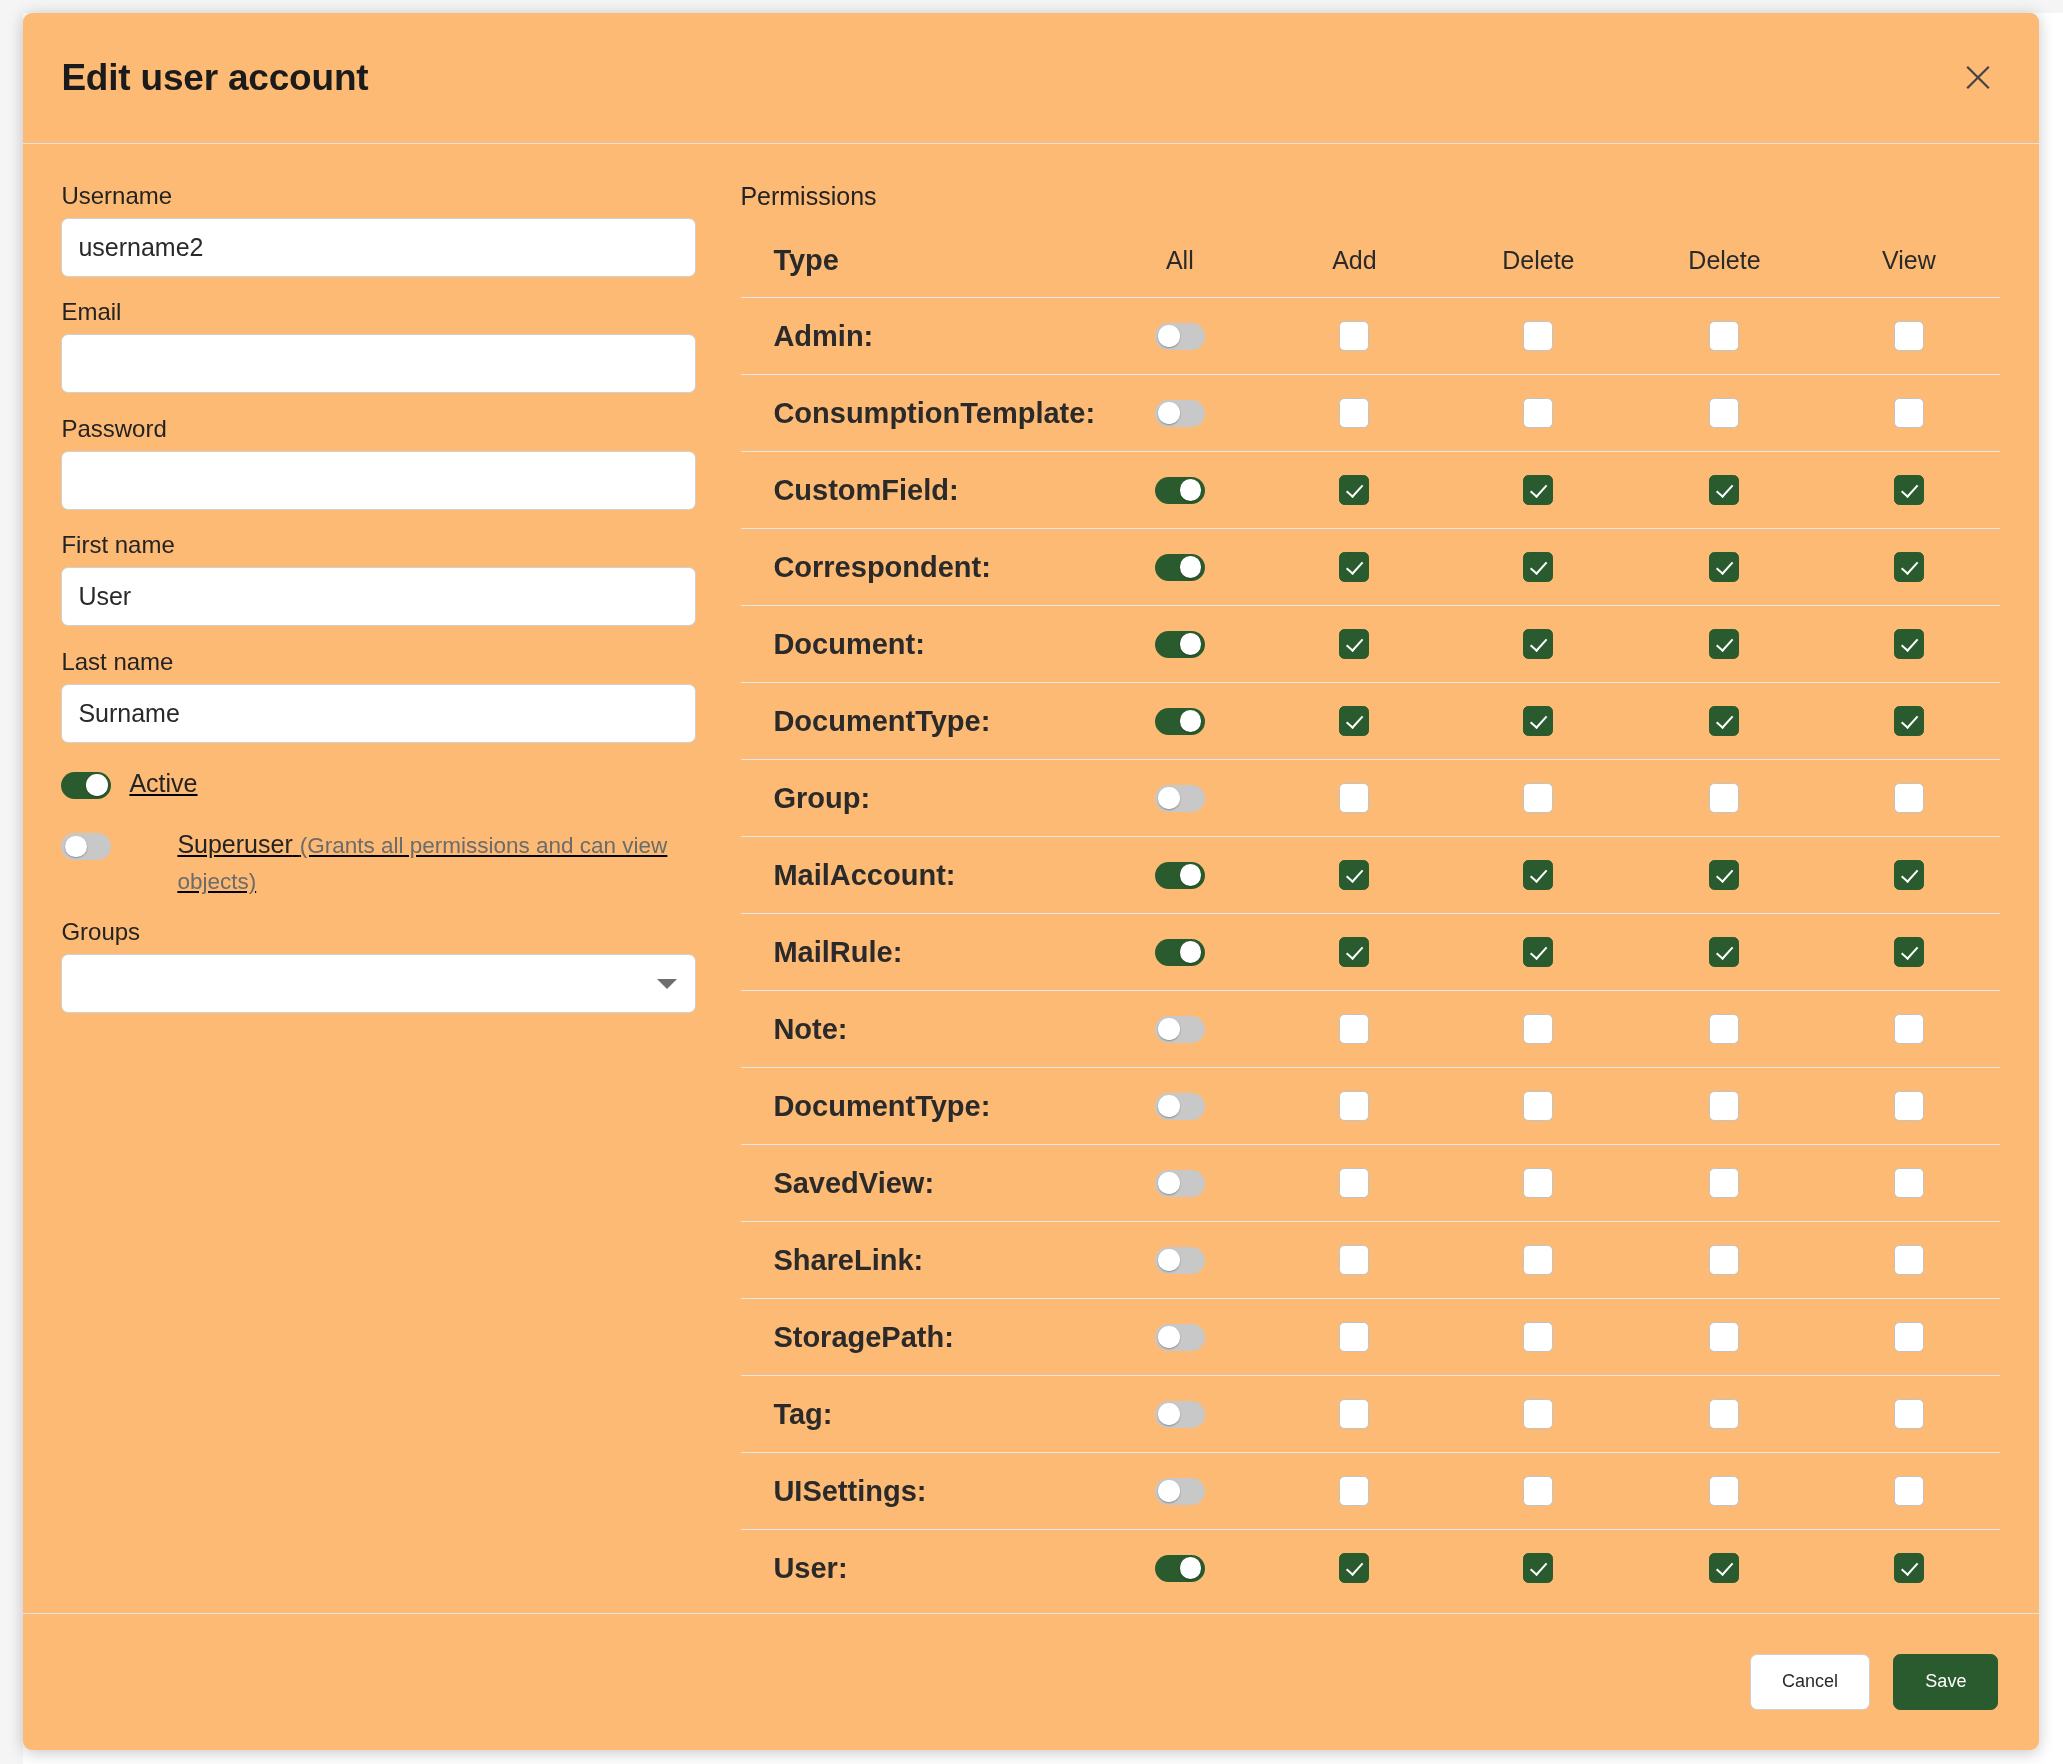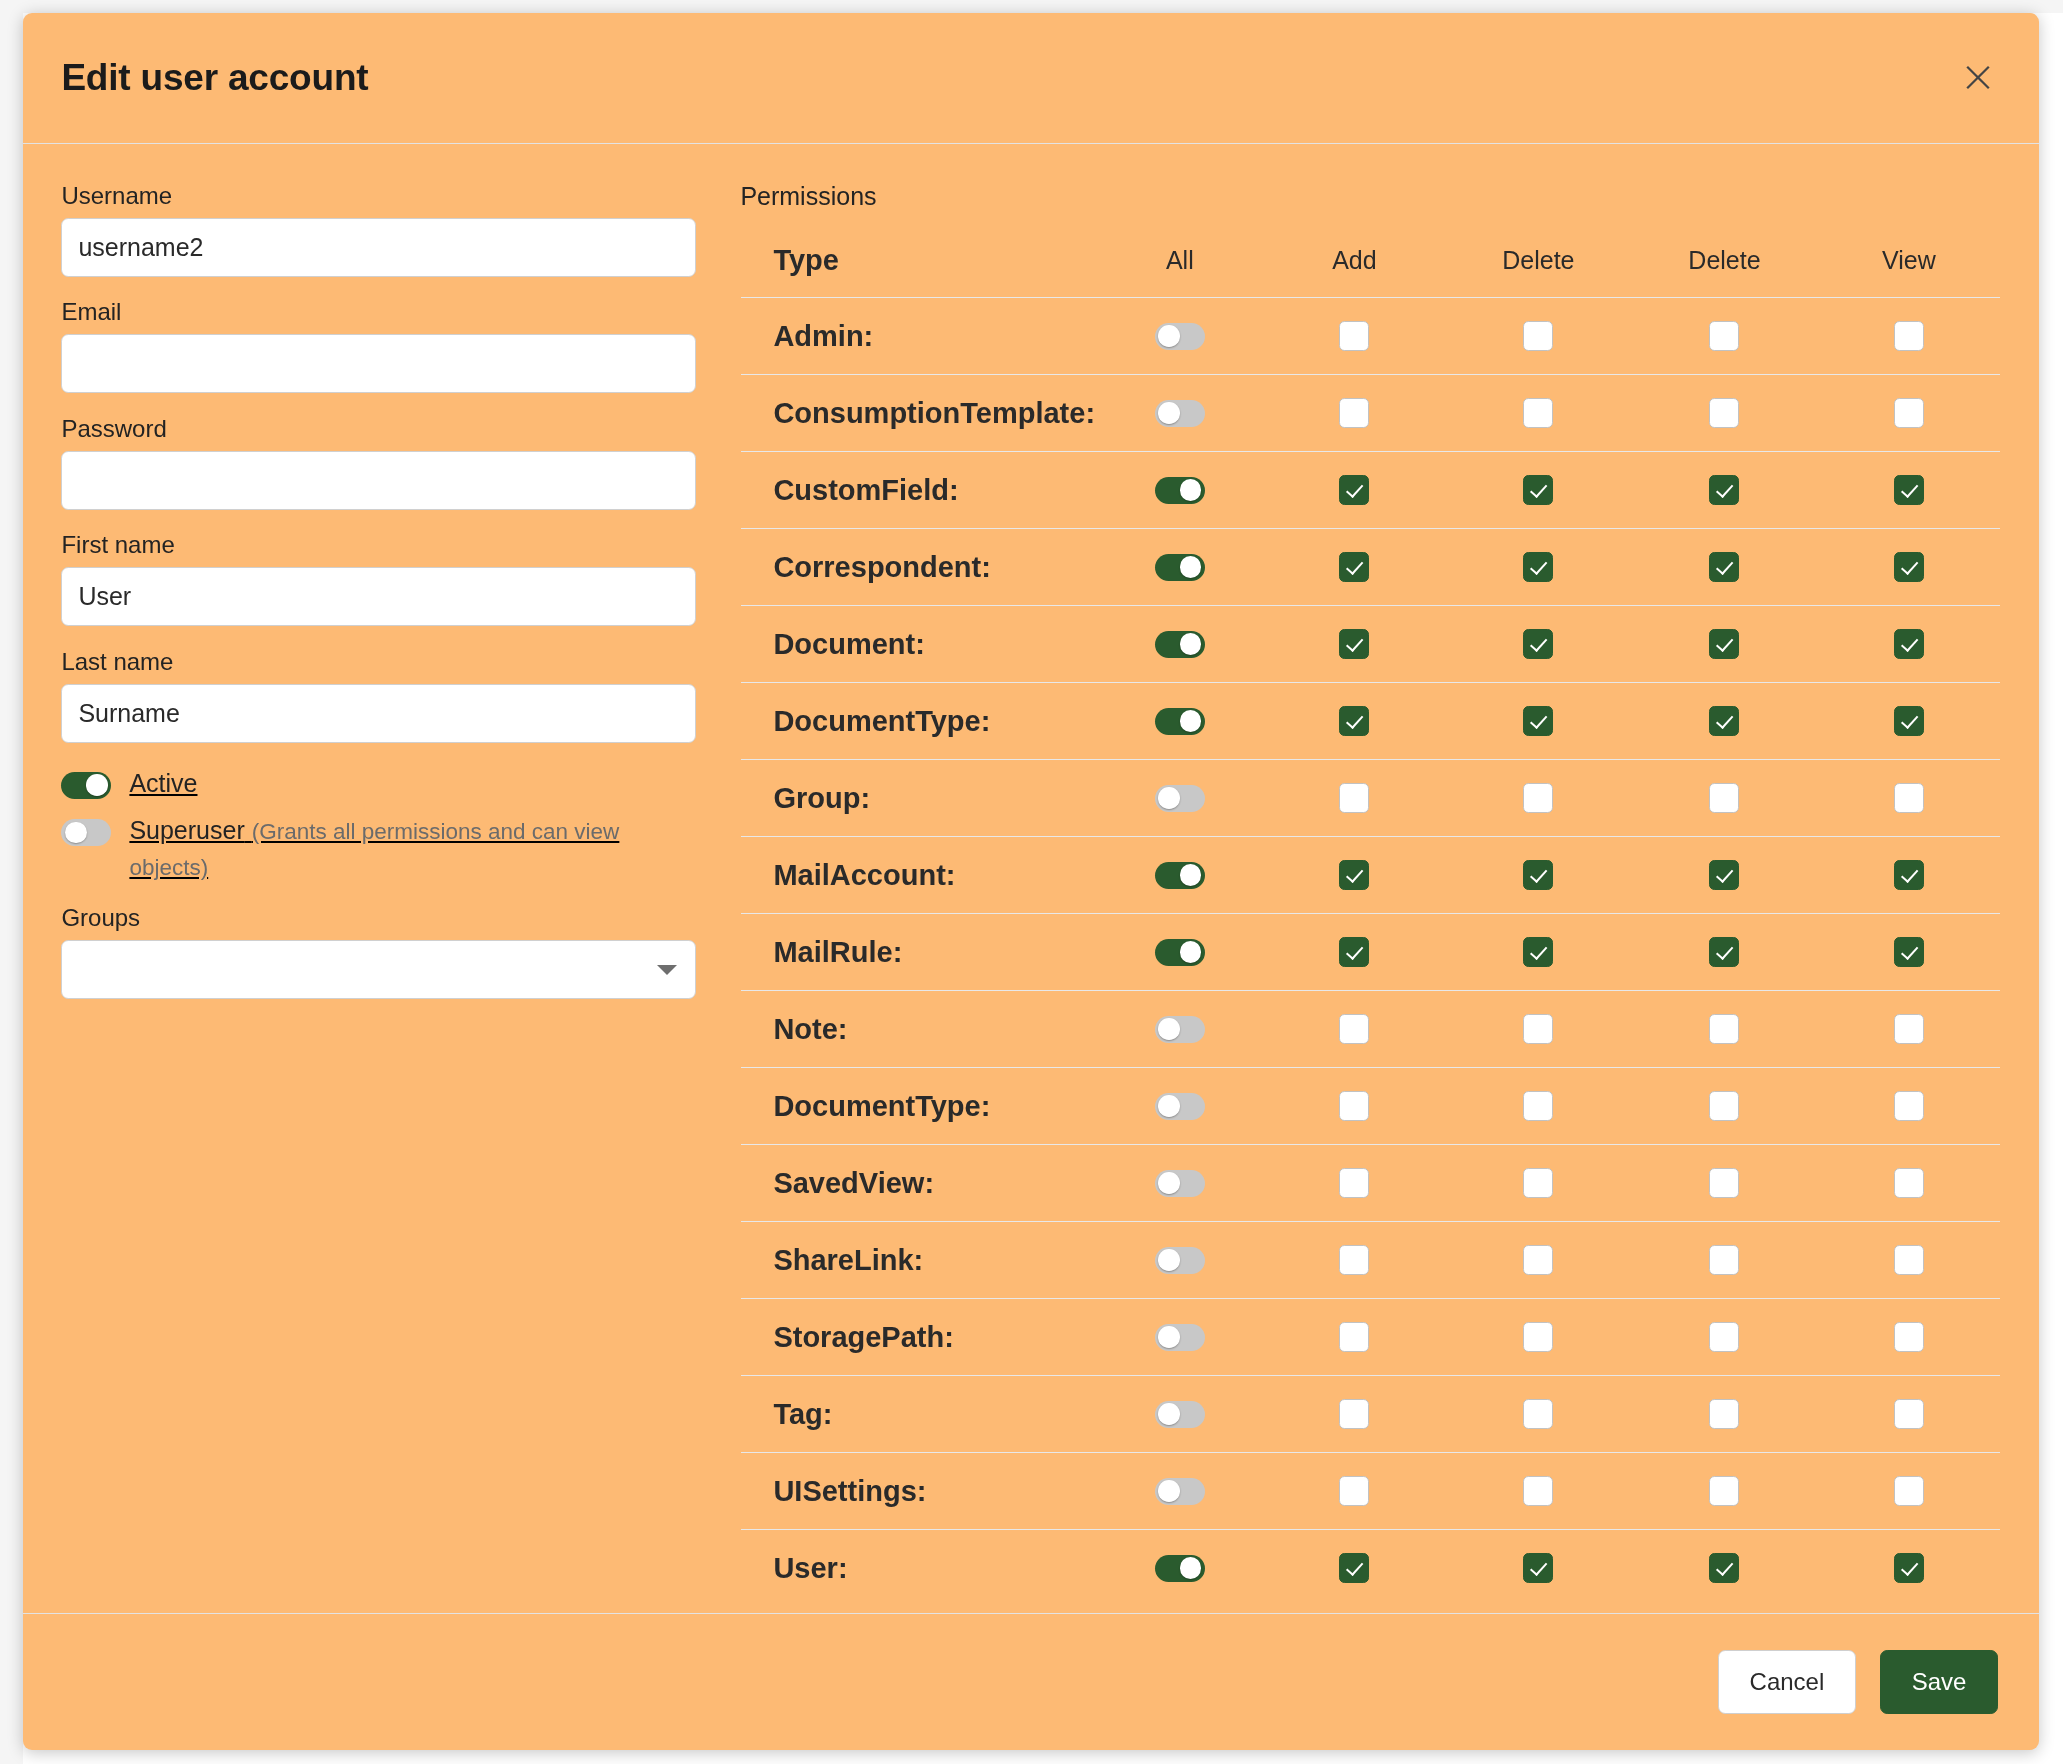"Superuser (Grants all permissions and" .toggle-row.second { gap: none -> 48px; margin-top: 11px -> 25px }
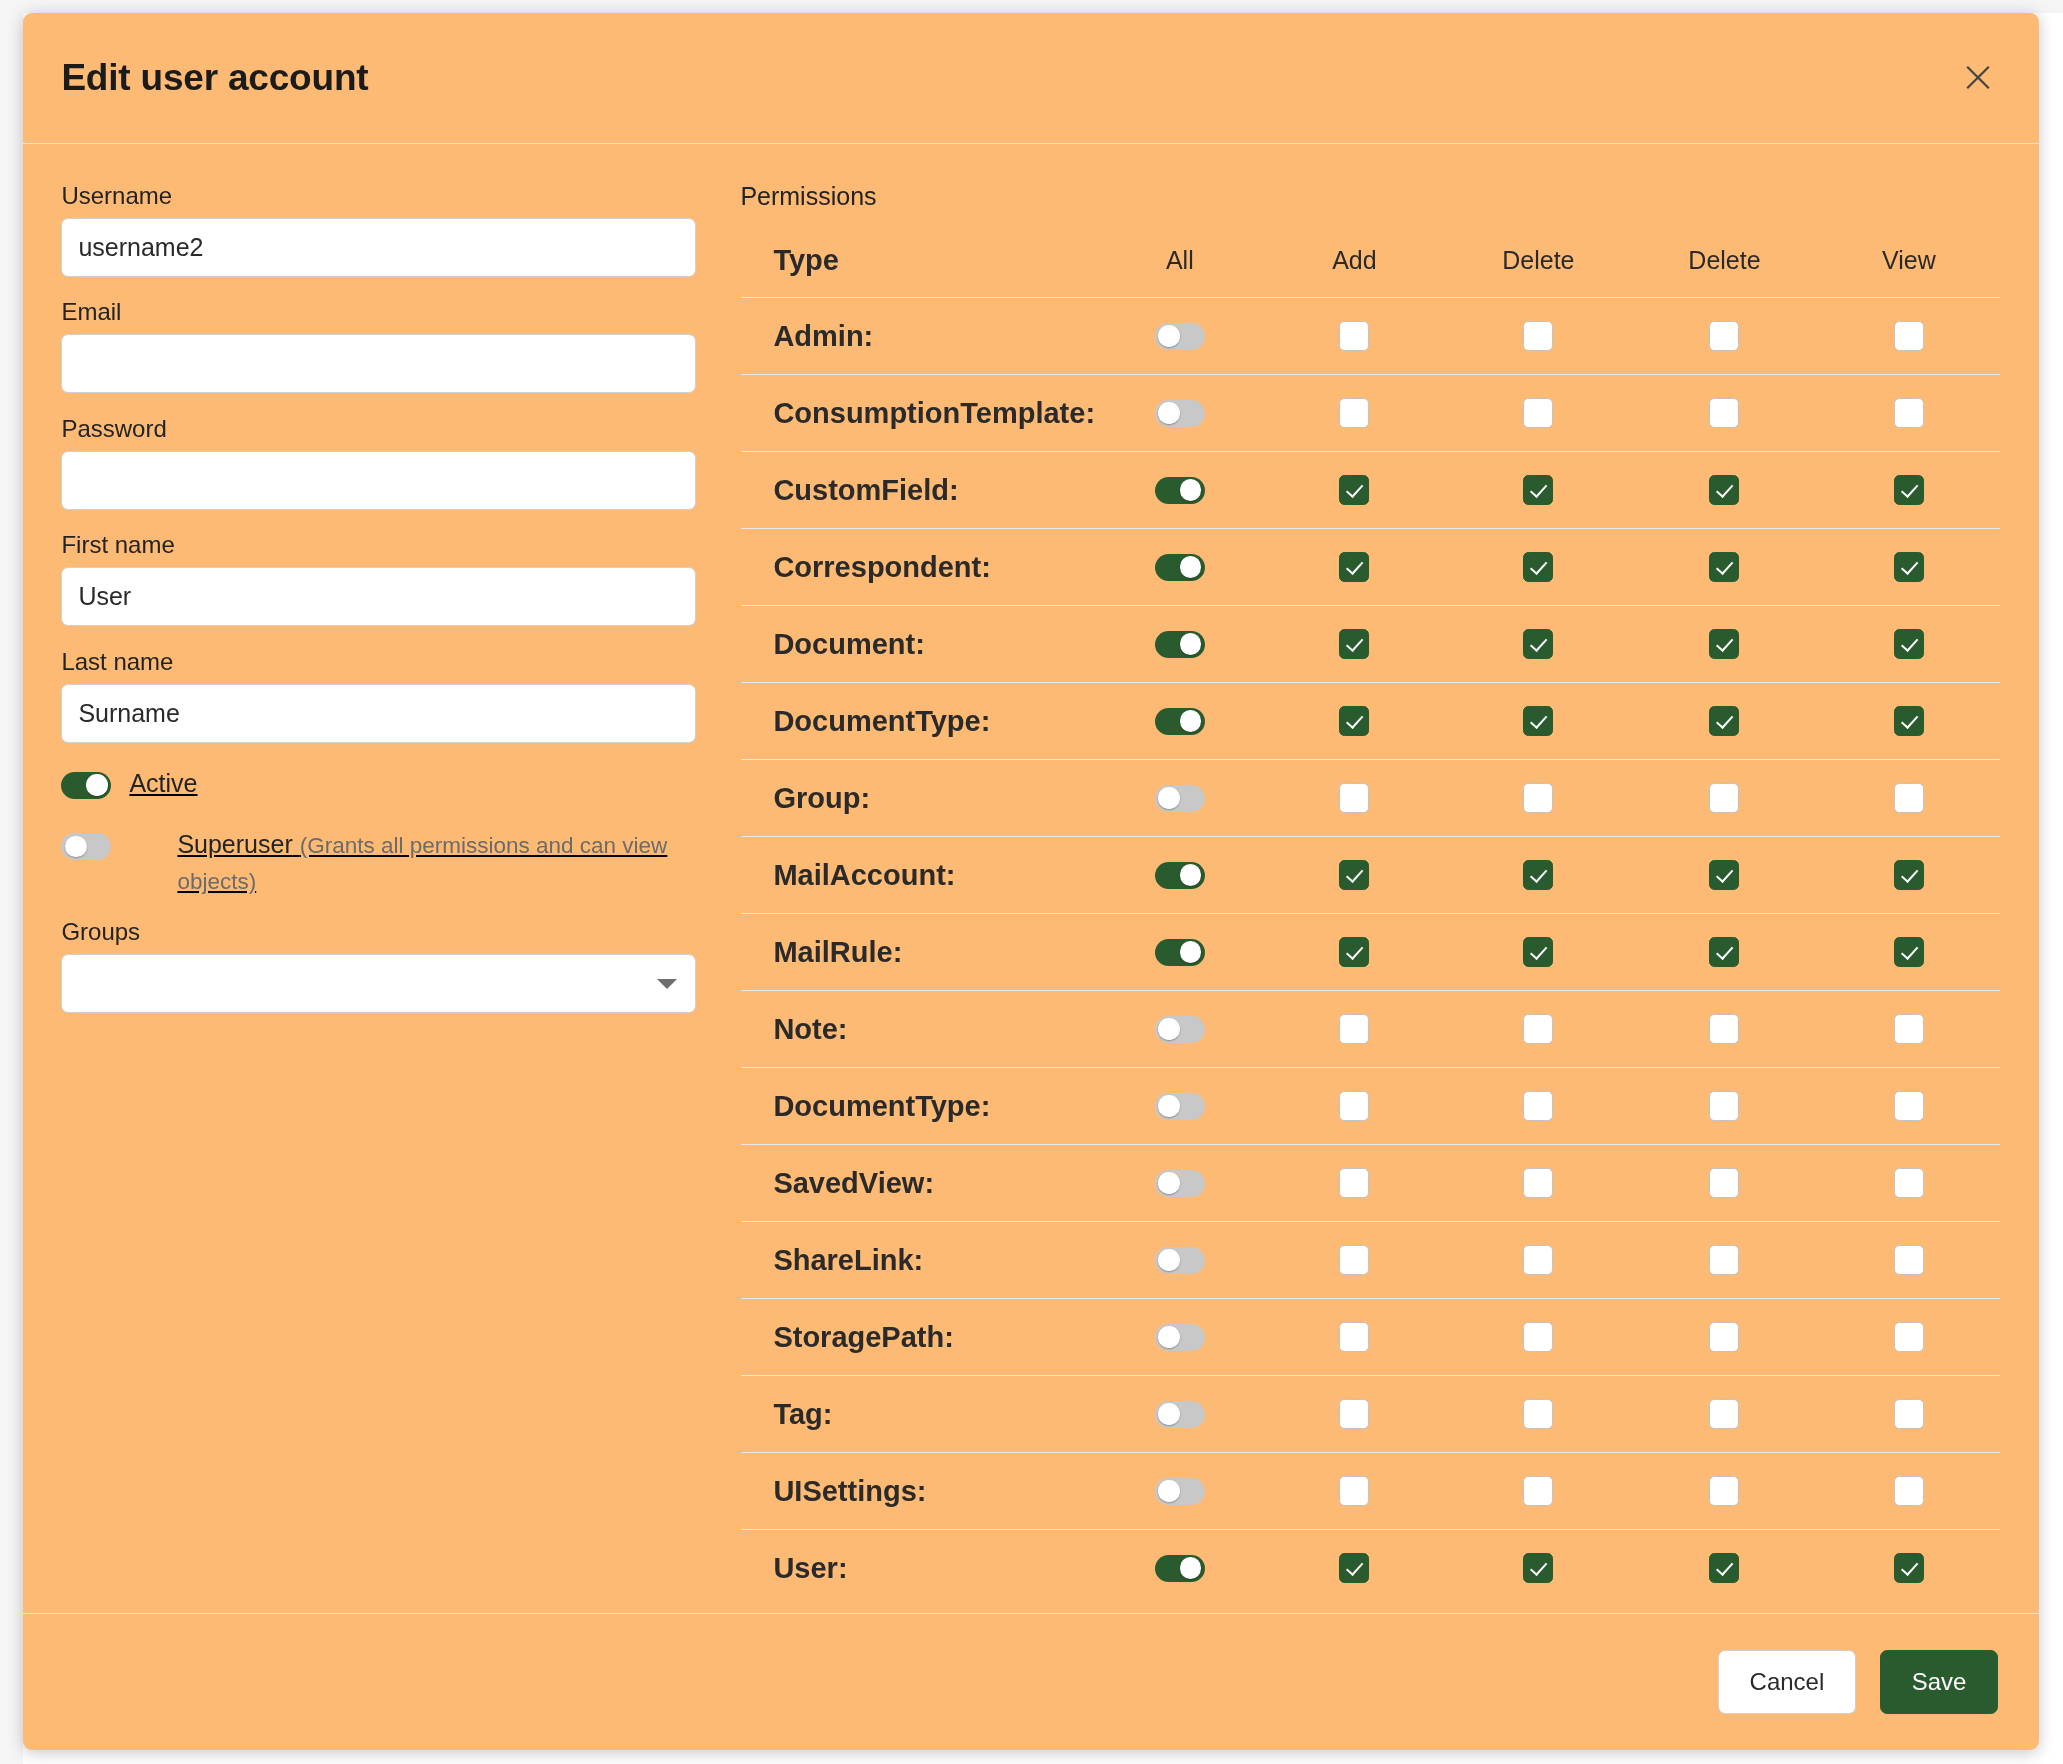"Cancel" .btn { font-size: 24px -> 18px; height: 64px -> 56px }
